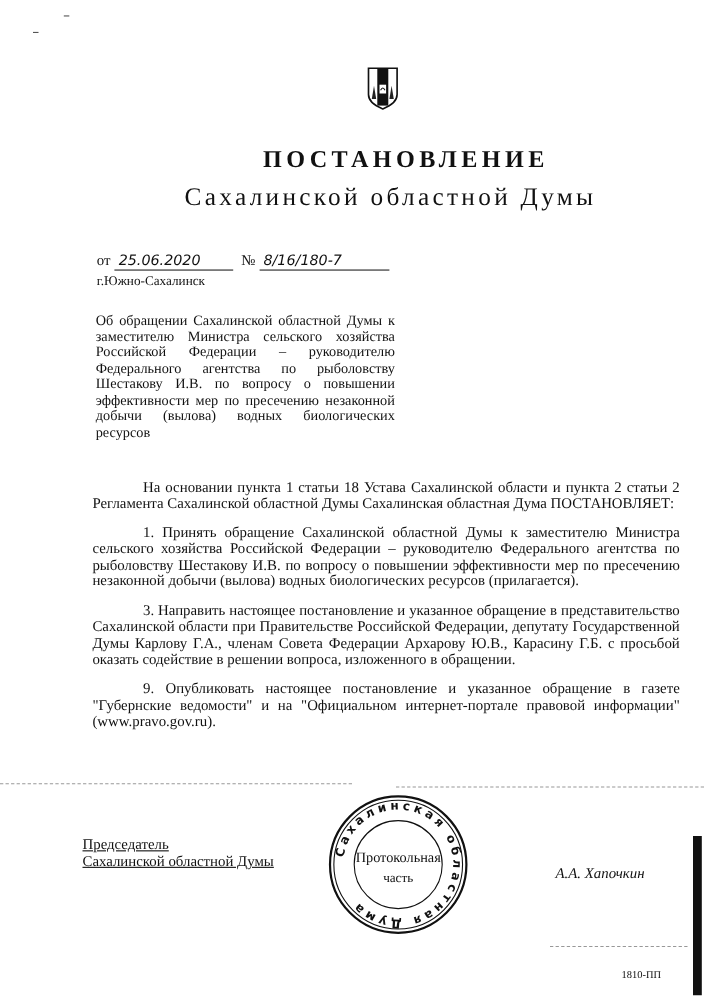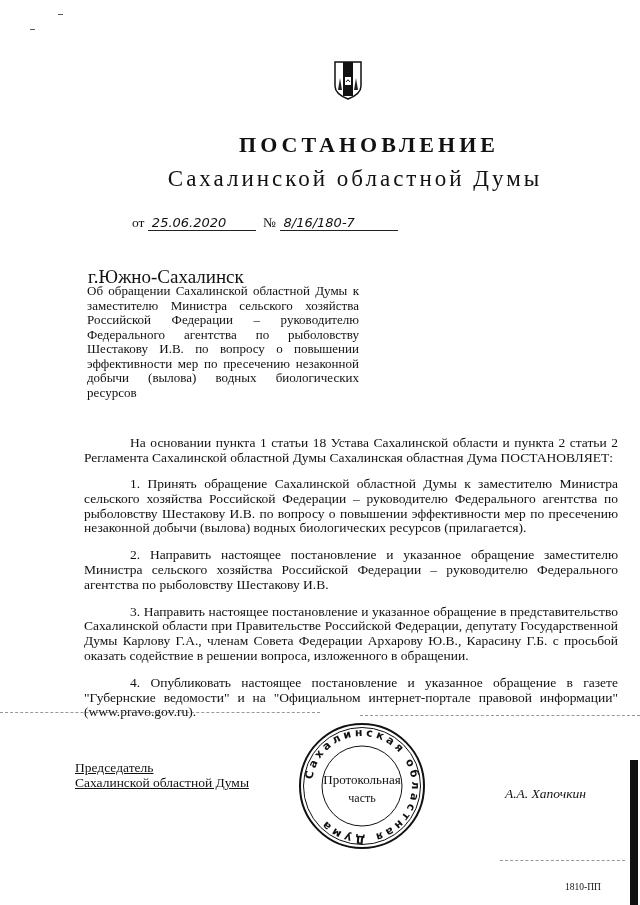"от 25.06.2020 № 8/16/180-7" .dateline { margin-left: 44px -> none; top: 215px -> 229px }
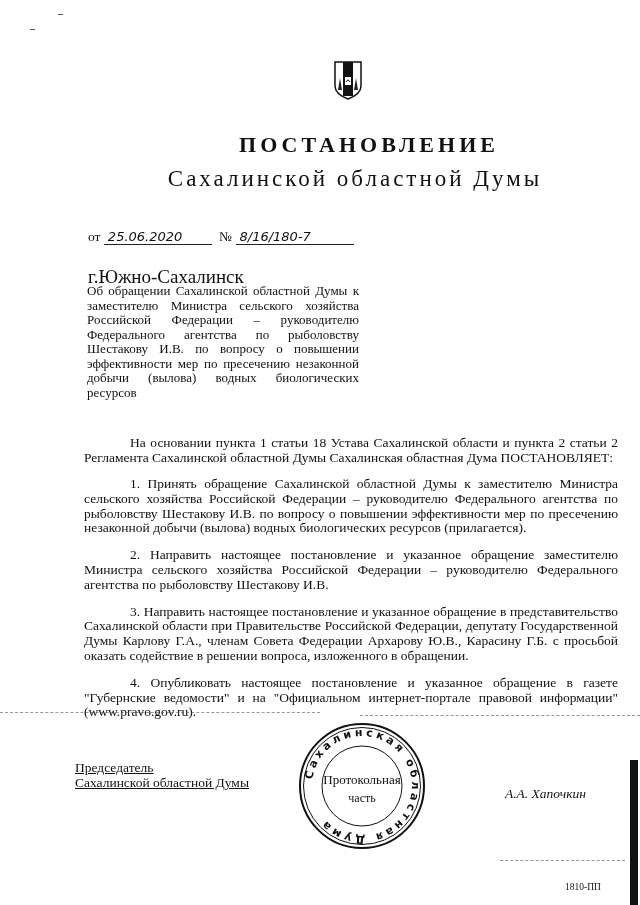"г.Южно-Сахалинск" .city { font-size: 19px -> 12px; top: 266px -> 248px }
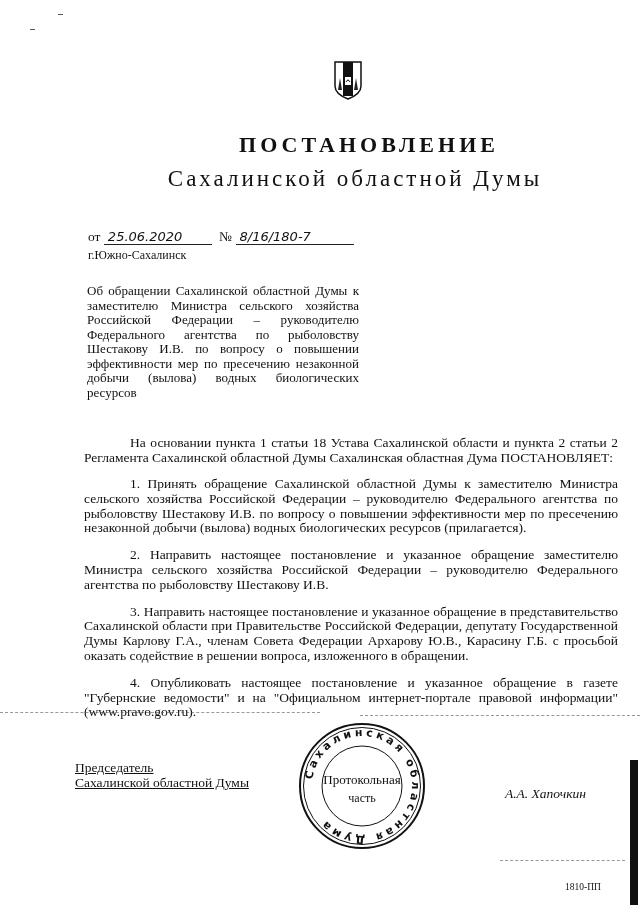"2. Направить настоящее постановление и" p.para { html: <p>2. Направить настоящее постановление и указанное обращение заместителю Министра сельского хозяйства Российской Федерации – руководителю Федерального агентства по рыболовству Шестакову И.В.</p> -> none }
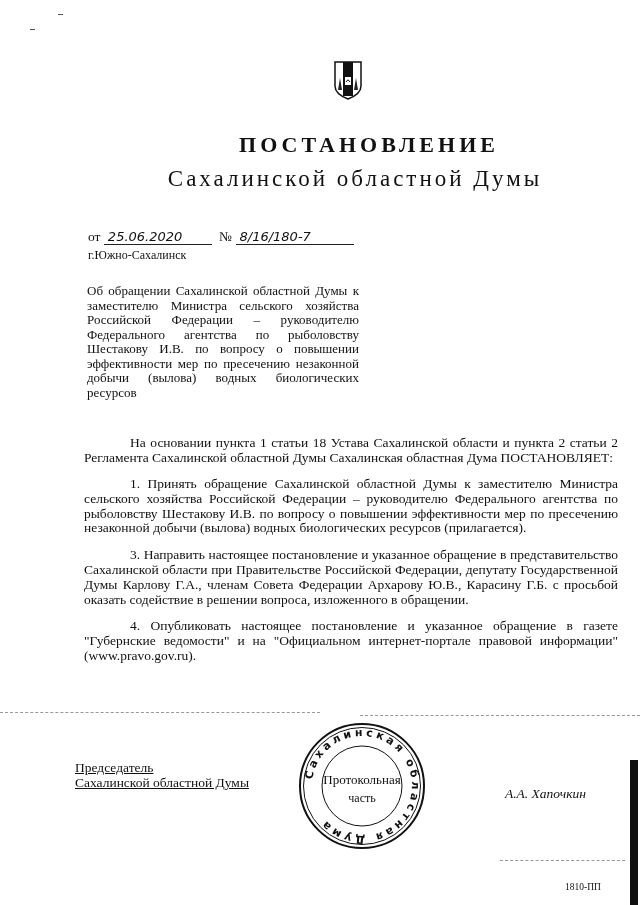"4. Опубликовать настоящее постановление" p.para { text: 4 -> 9 }
